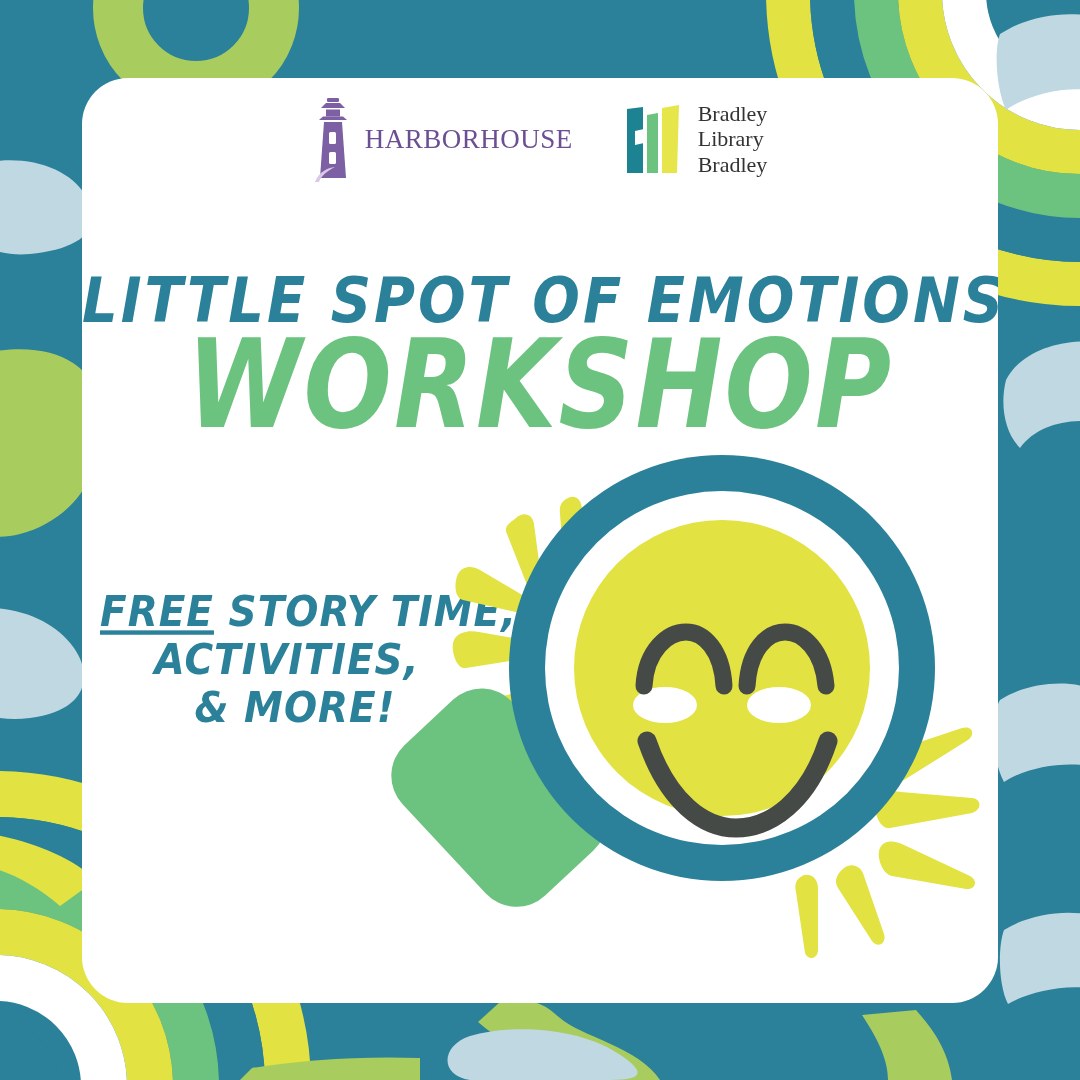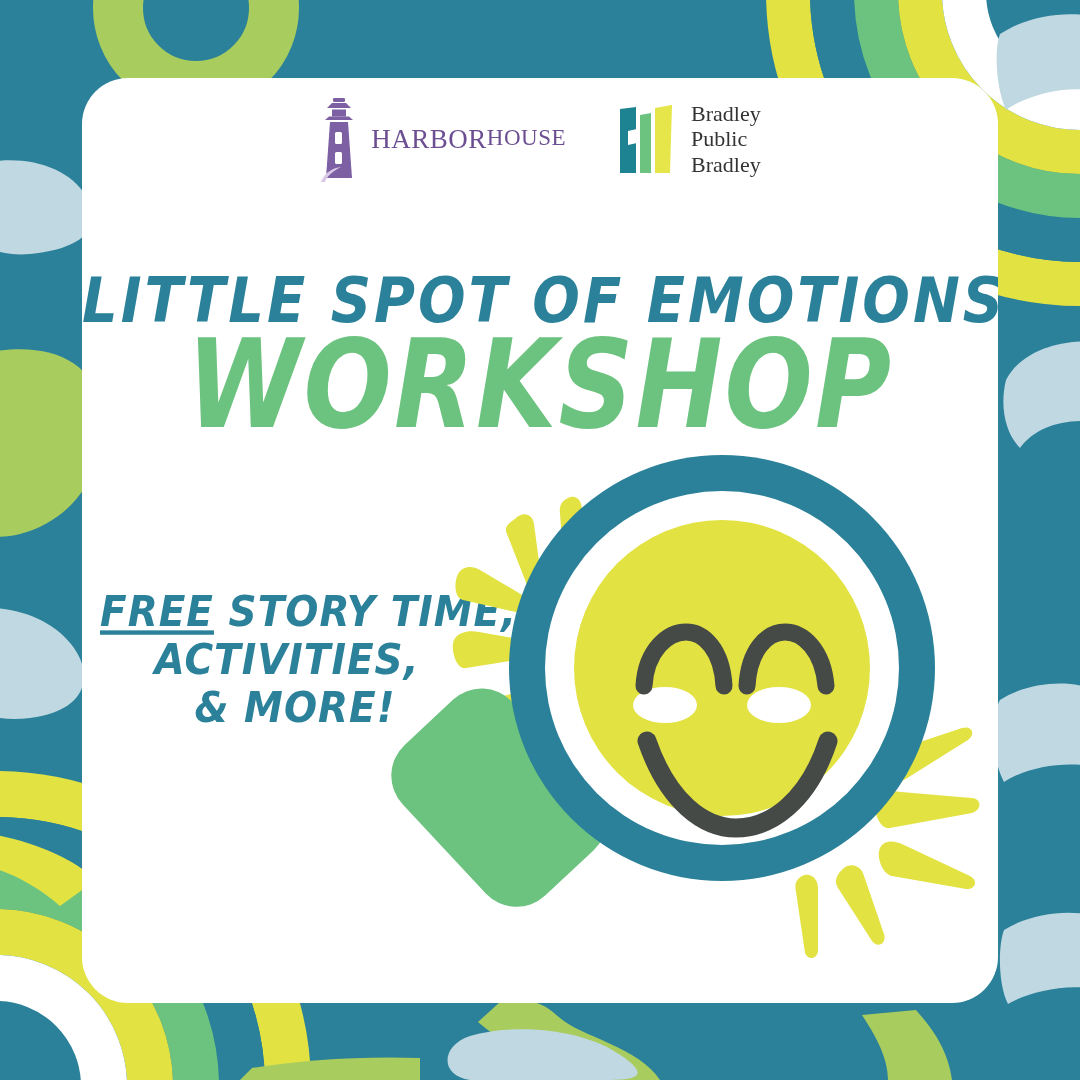"HOUSE" .hh-words span.l2 { font-size: 23px -> 27px }
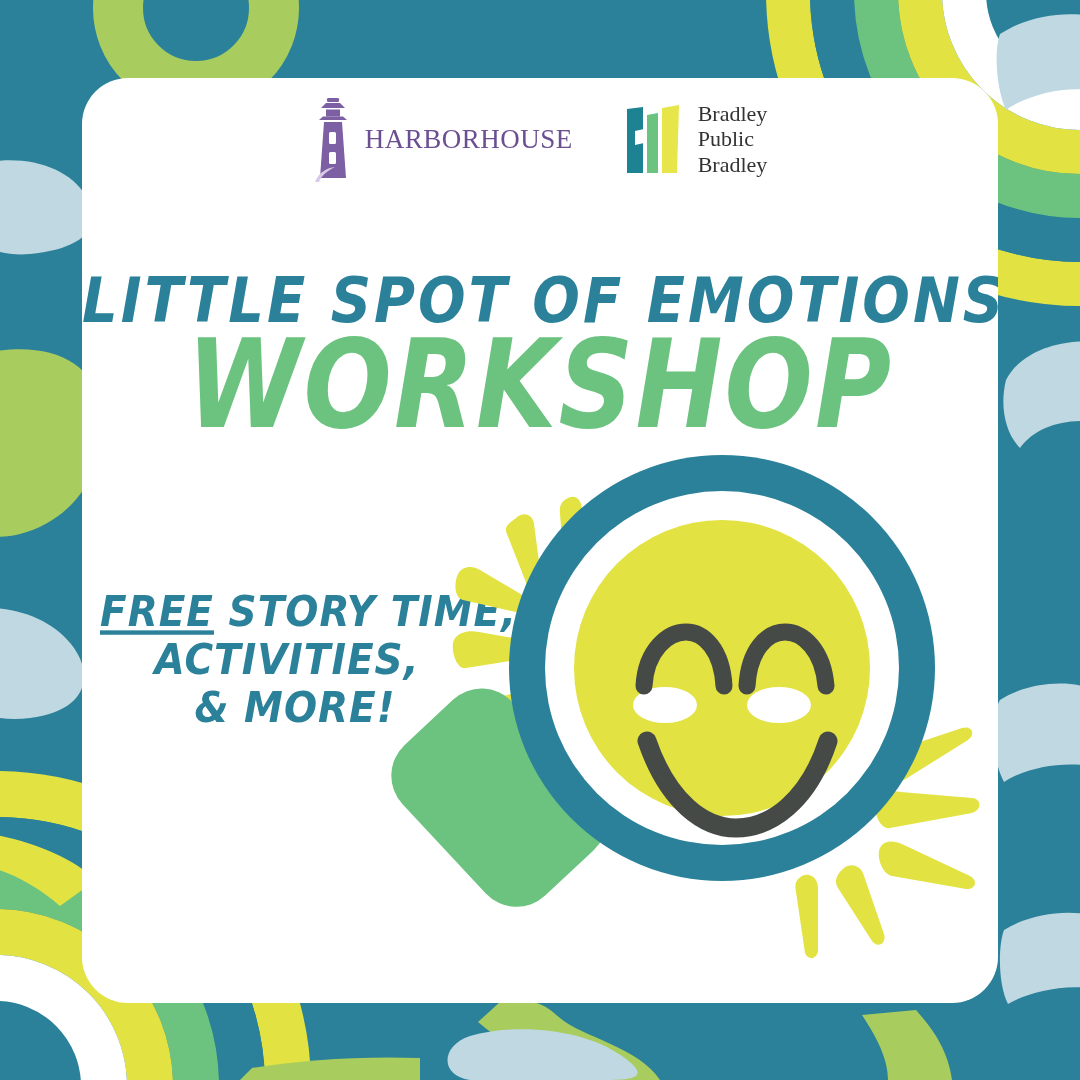"Public" span { text: Public -> Library }
